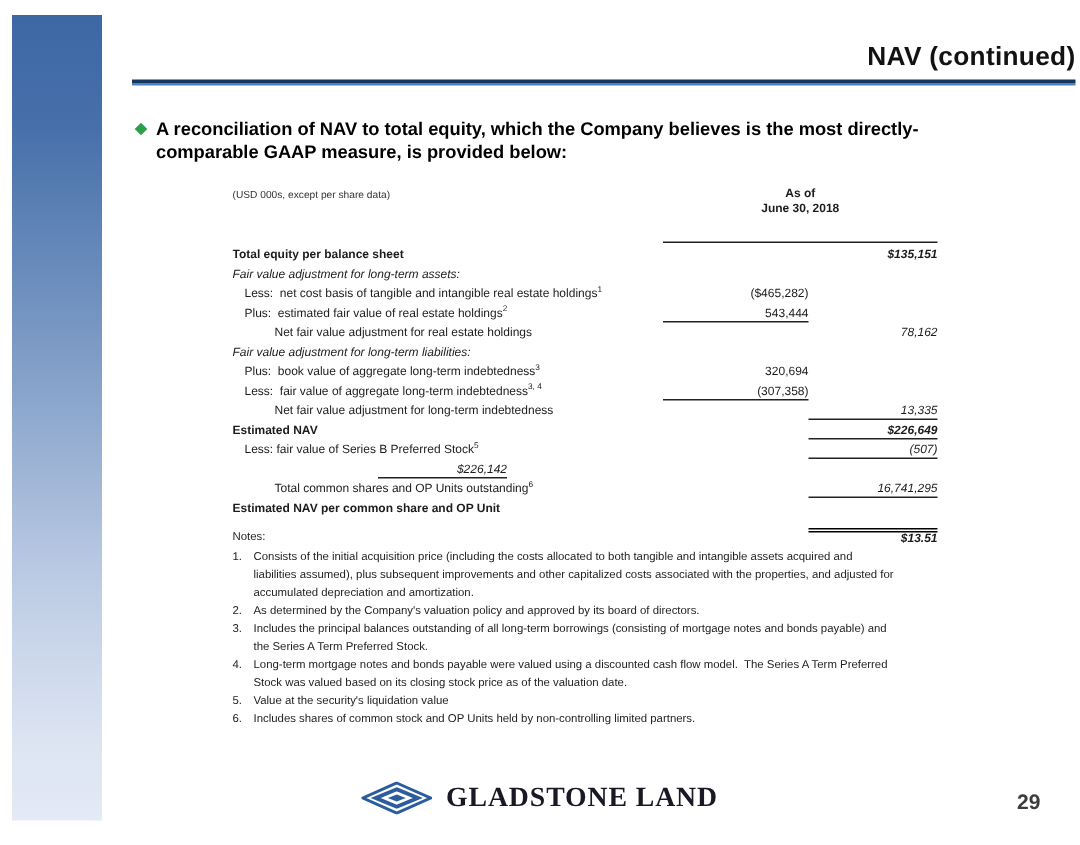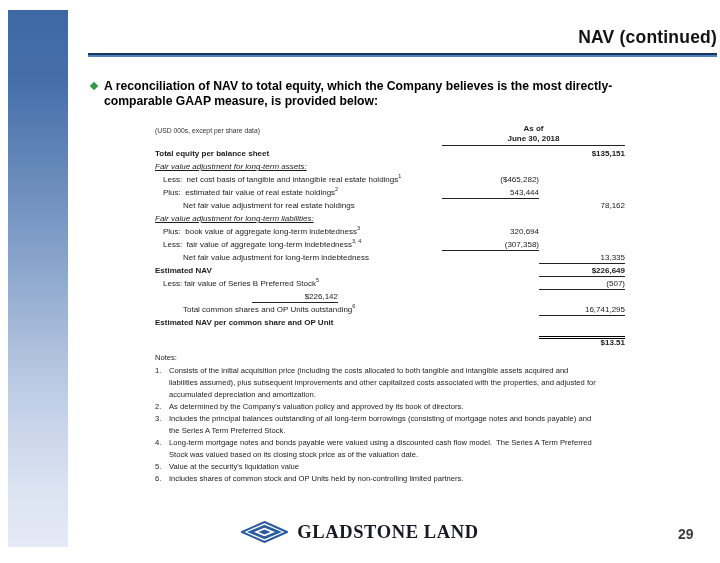"As of" .as-of { padding-bottom: 2px -> 18px }
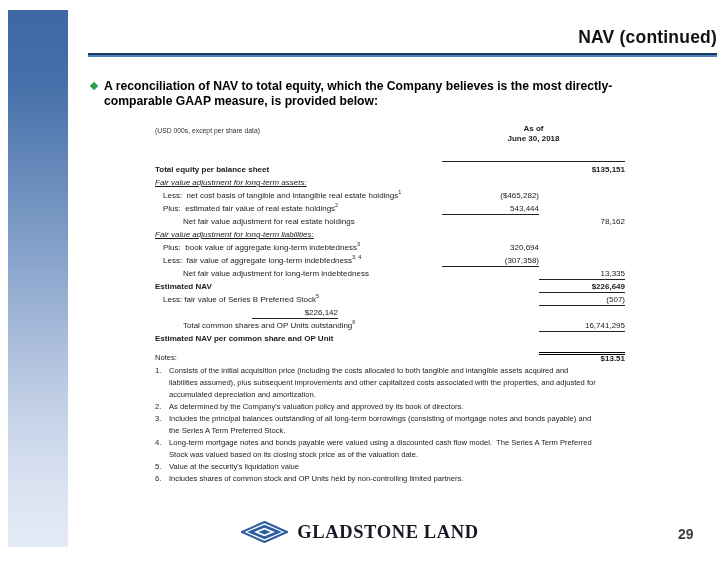"$135,151" .t-c2 { font-style: none -> italic }
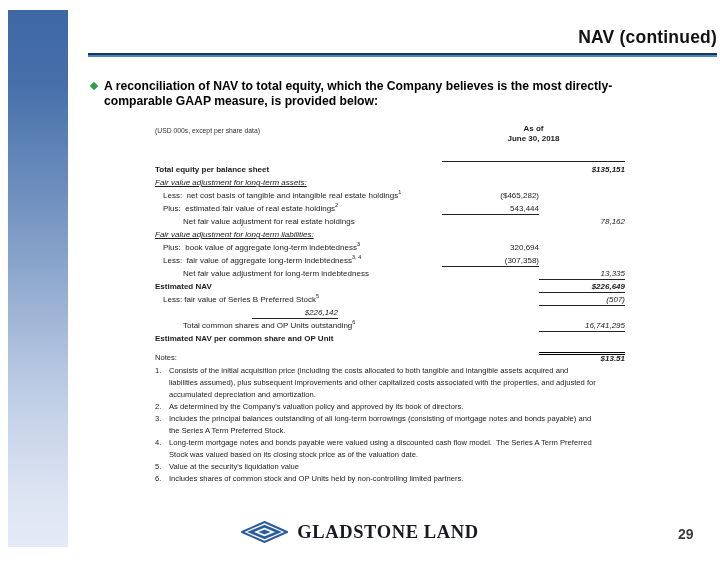"Fair value adjustment for long-term" .italic { text-decoration: underline -> none }
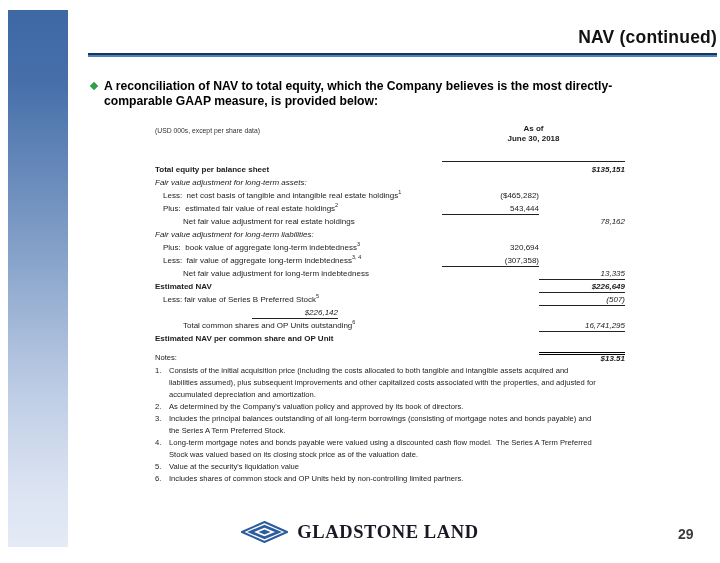"As determined by the Company's" span.note-text { text: book -> board }
